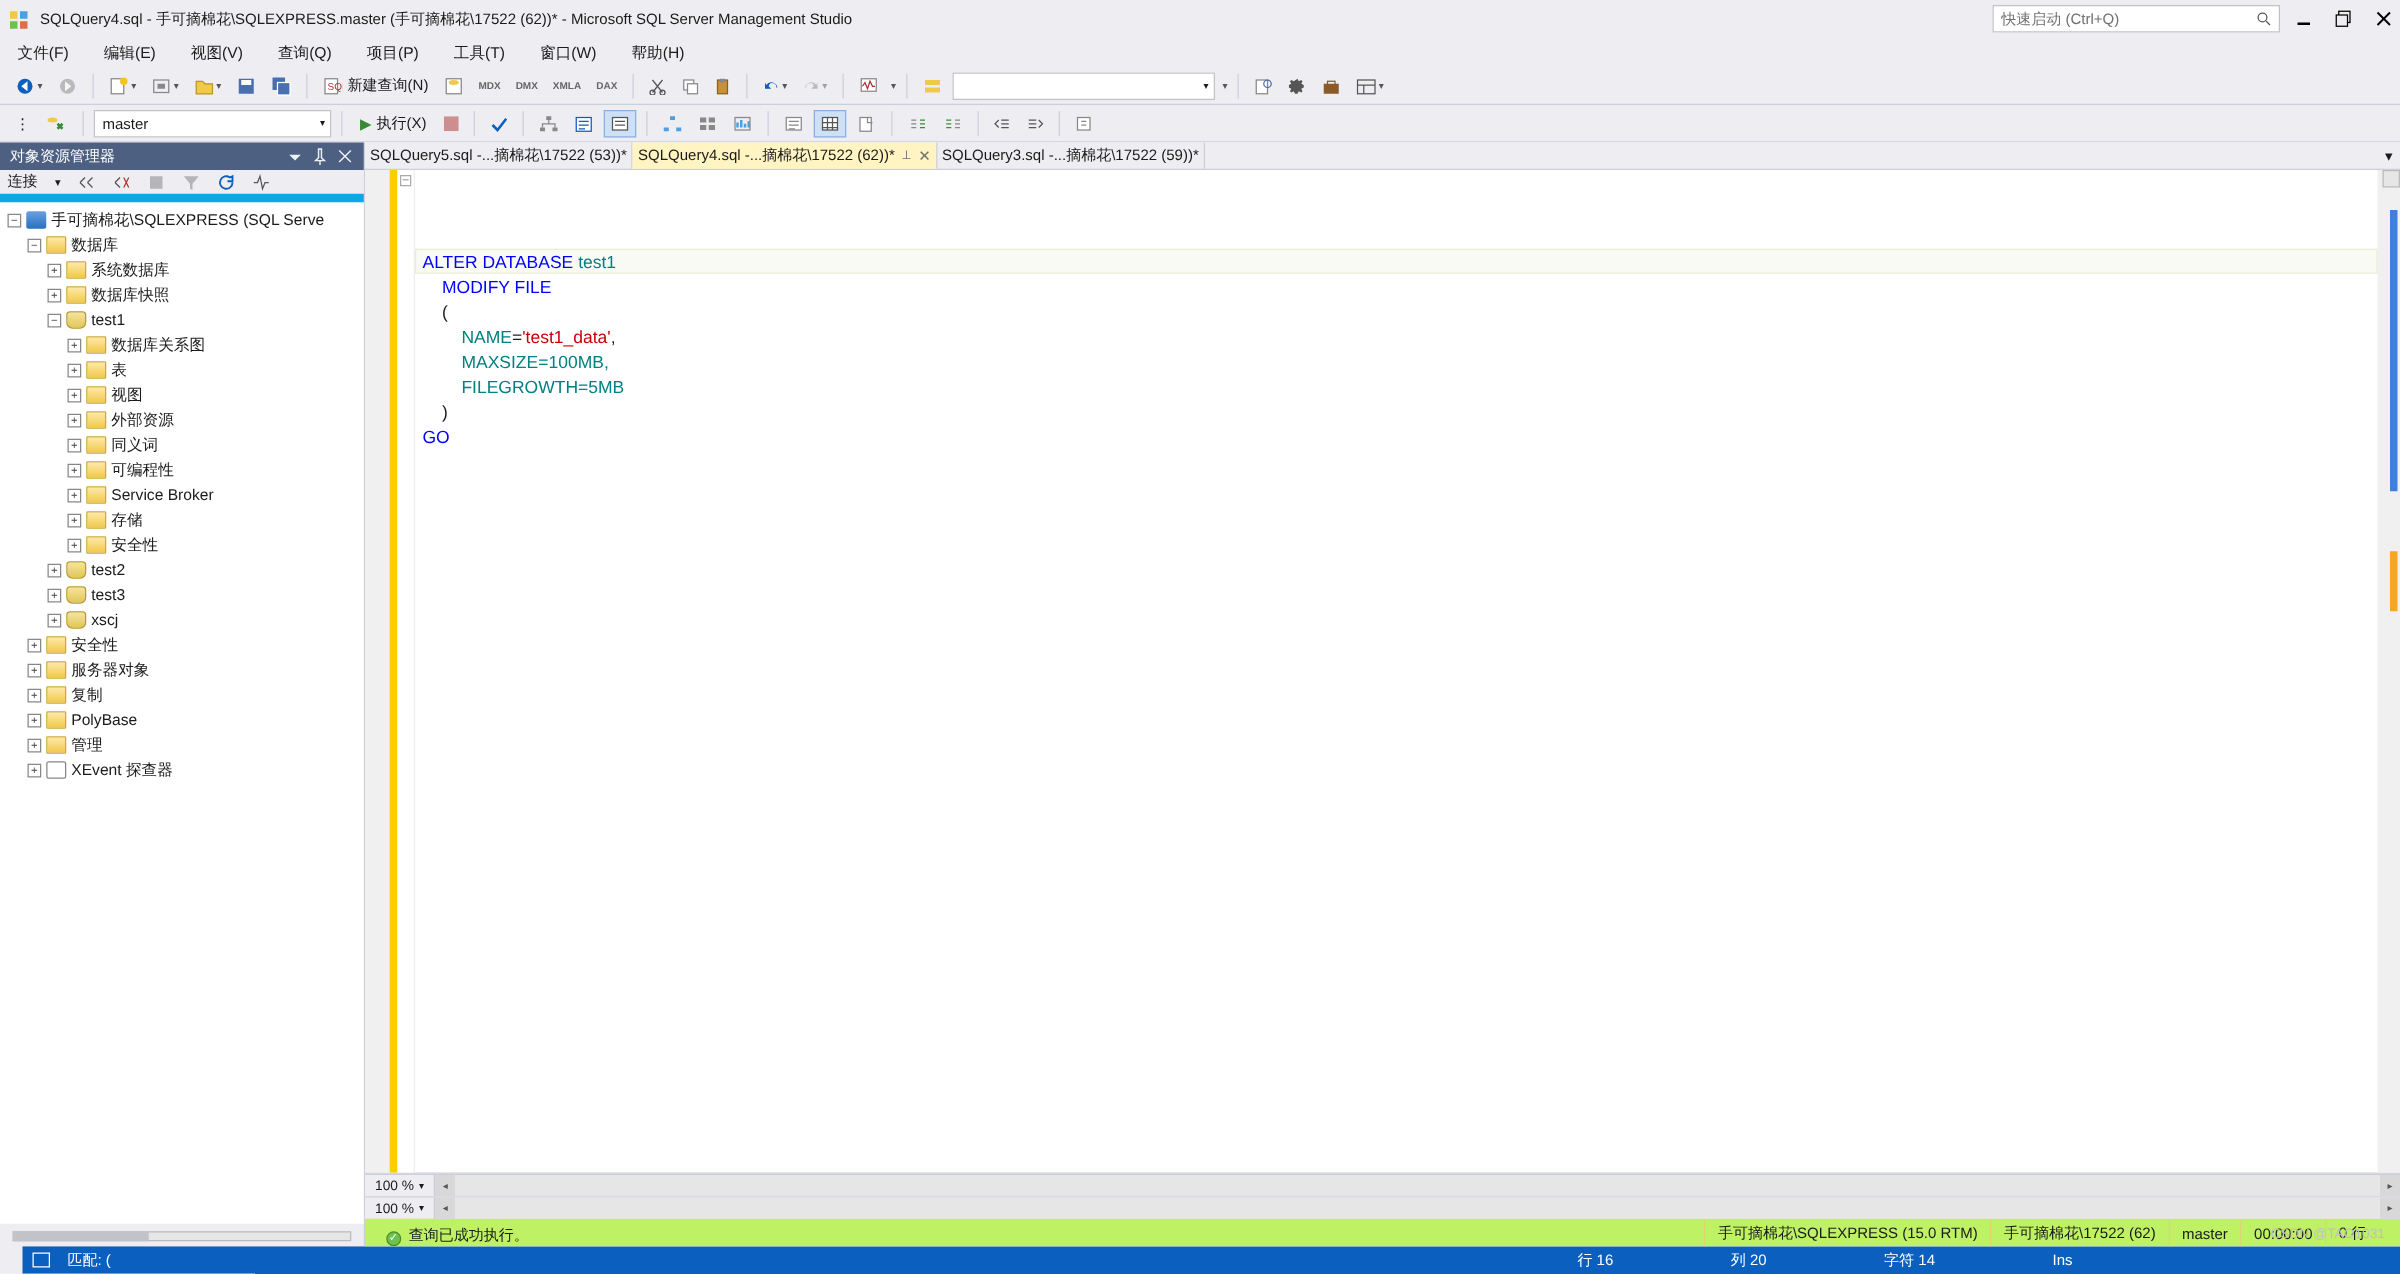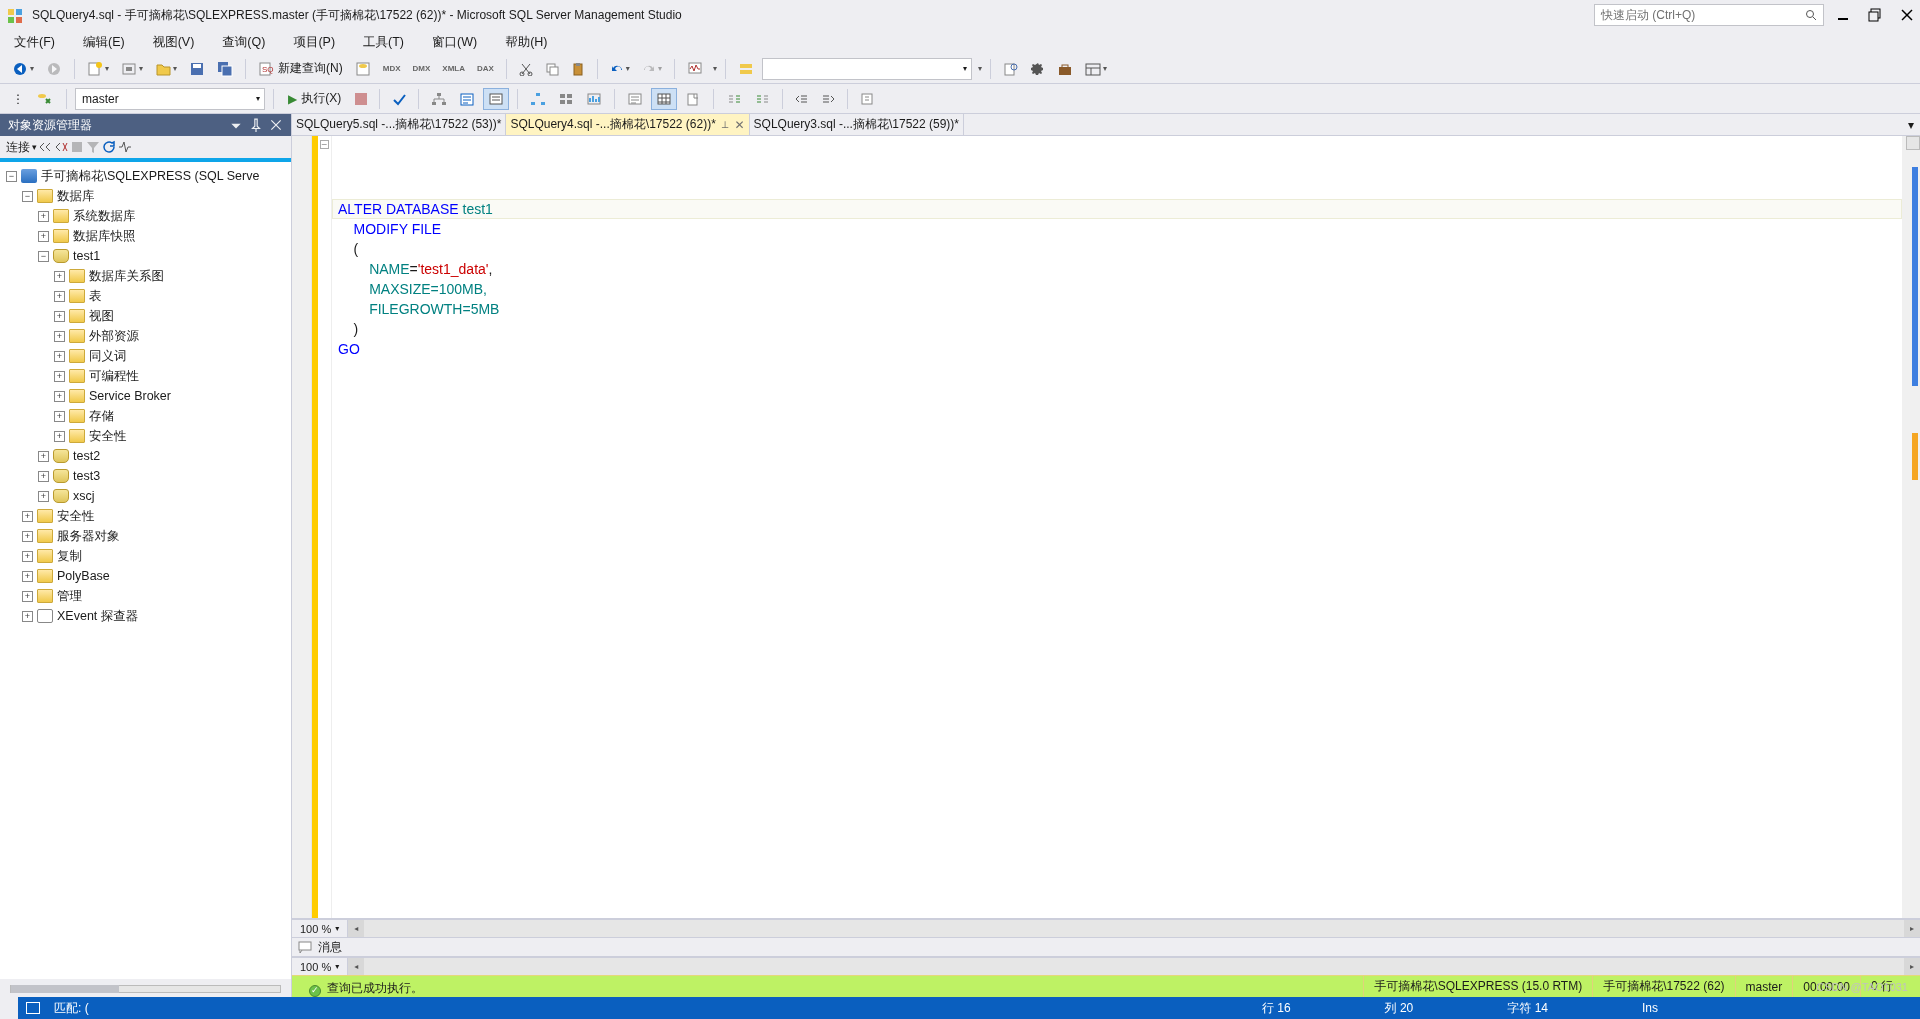"连接" .conn-bar { border-bottom: 4px solid #0ea5e9 -> 7px solid #0ea5e9; gap: 0 -> 12px }
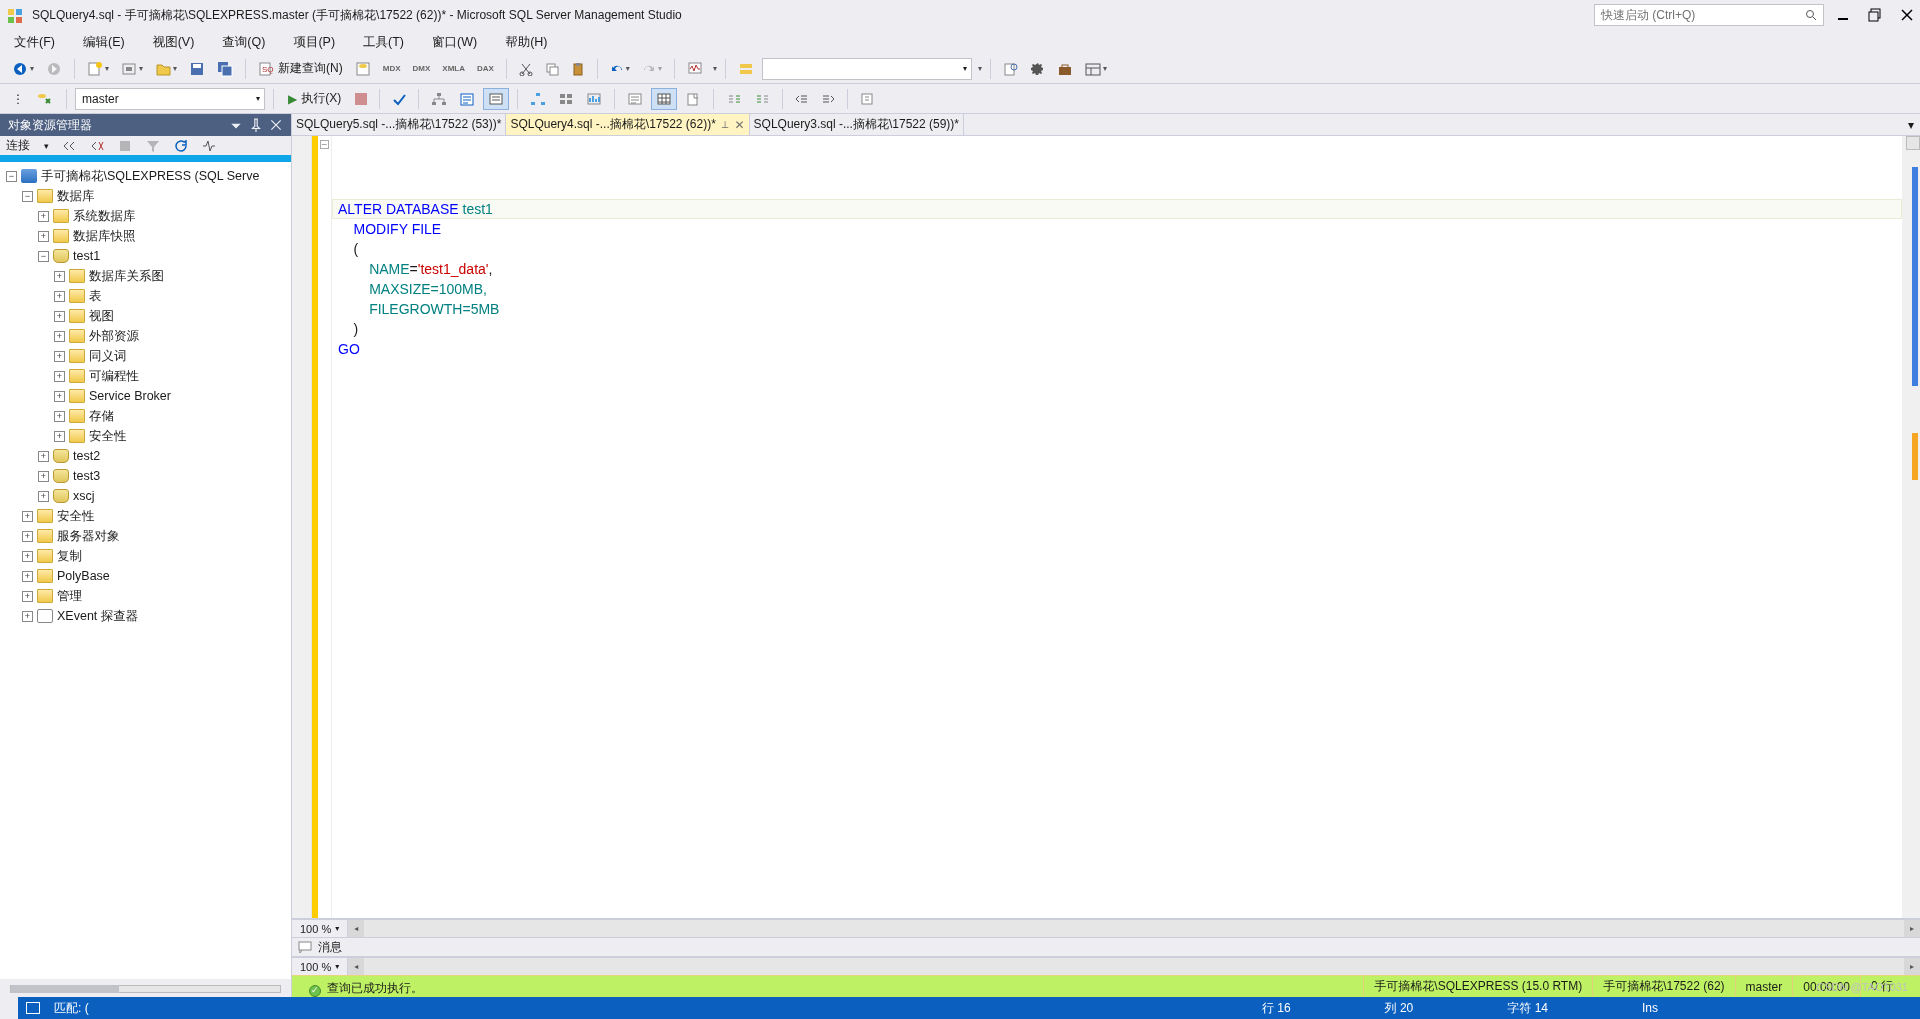"消息" div.msg-header { html: <div> <svg> <rect></rect> <path></path> </svg> <span>消息</span> </div> -> none }
